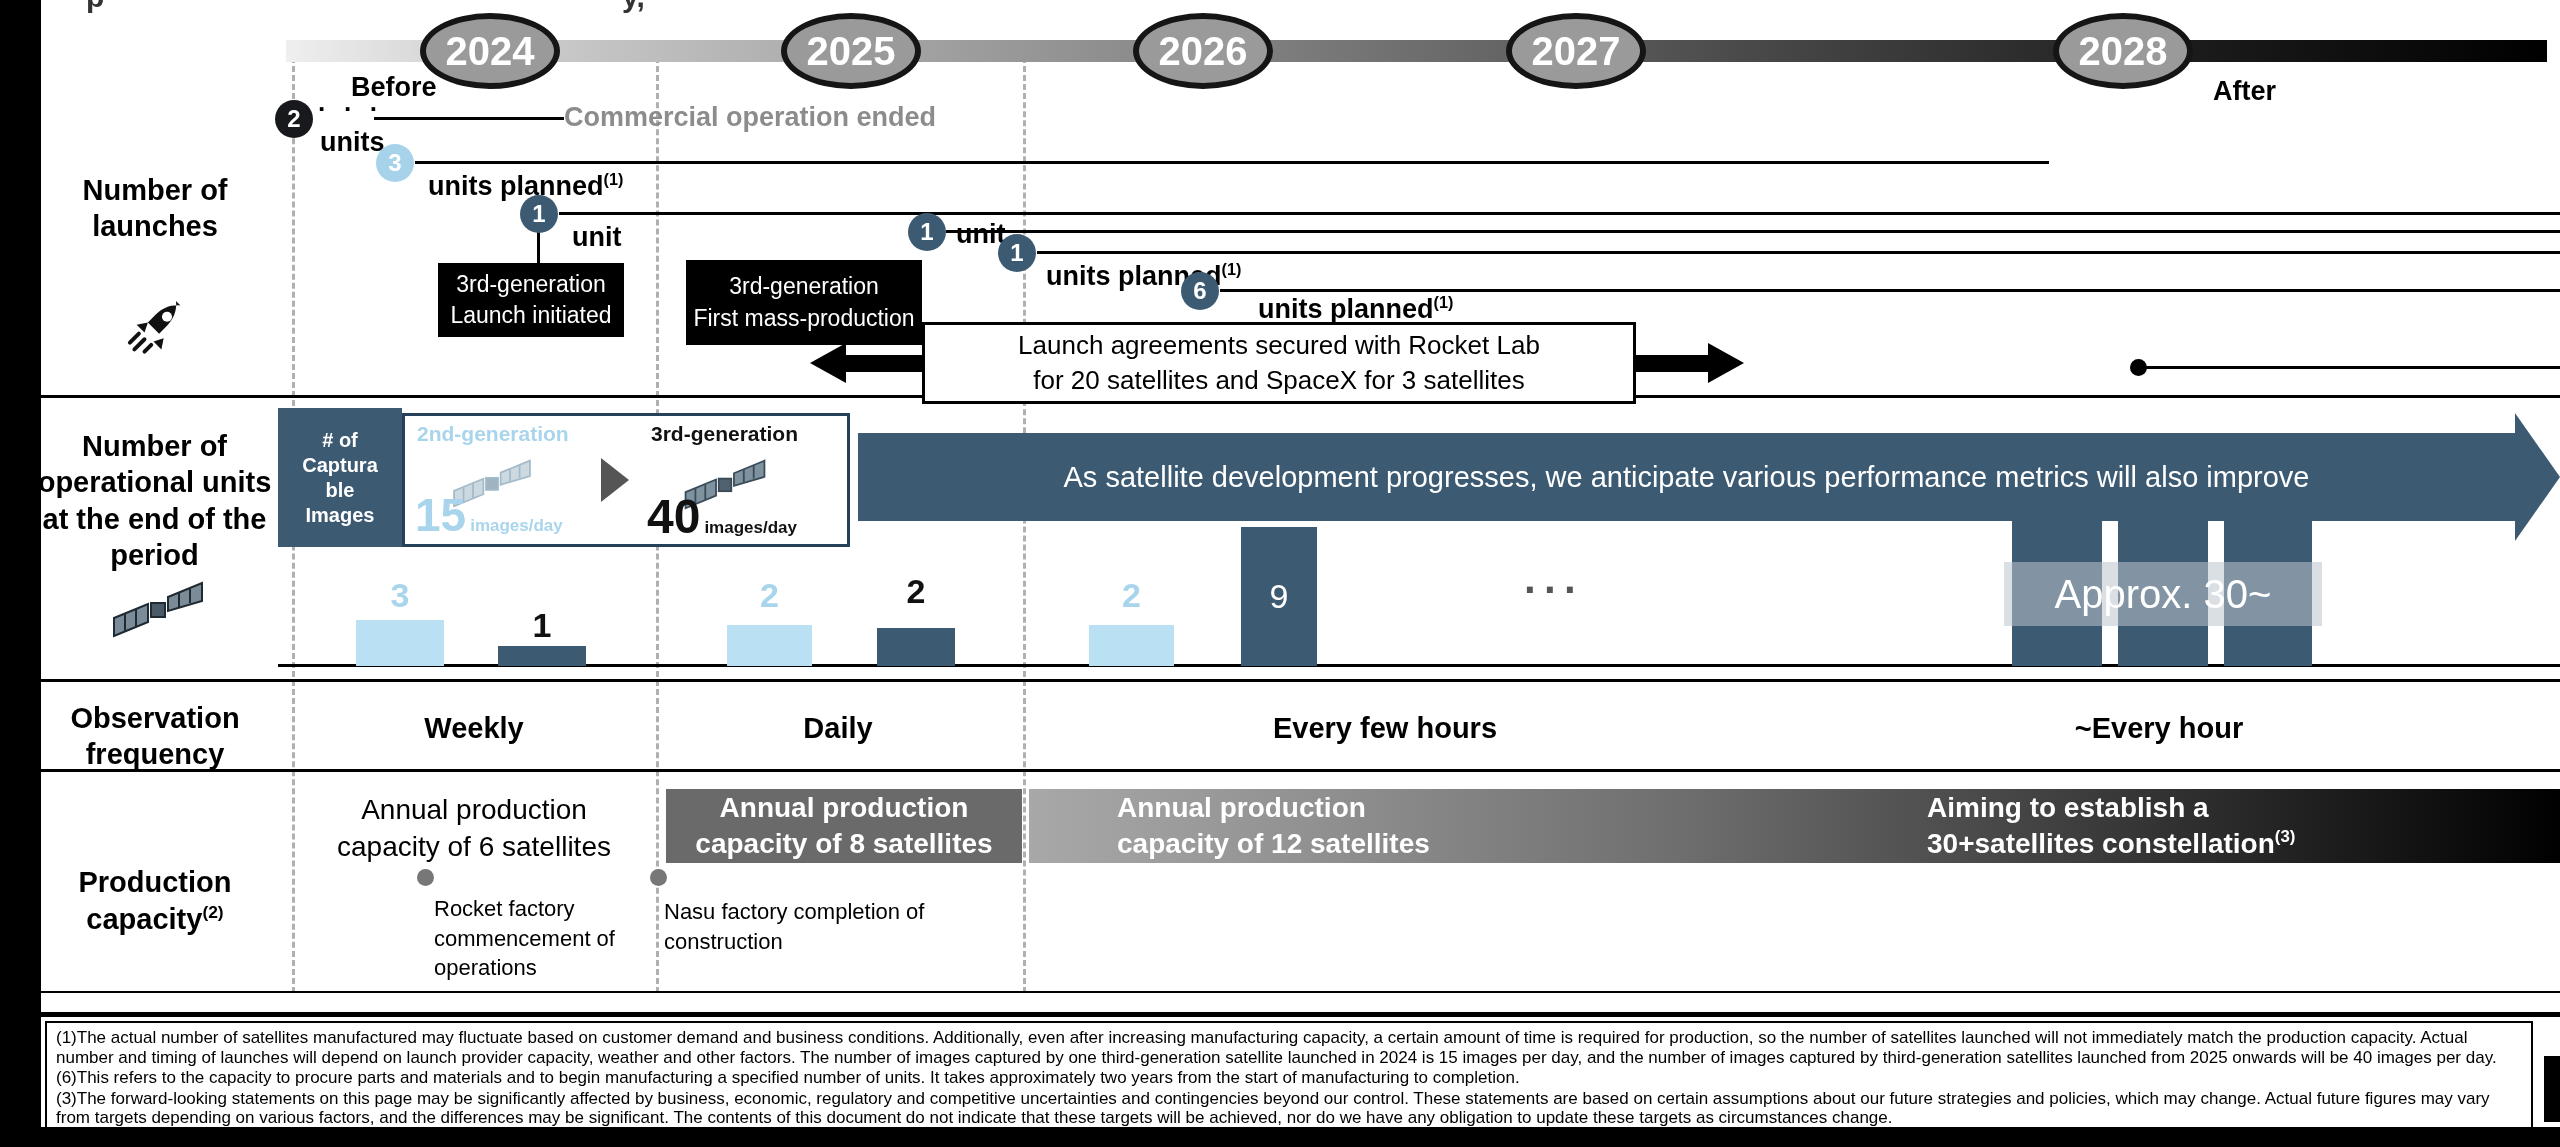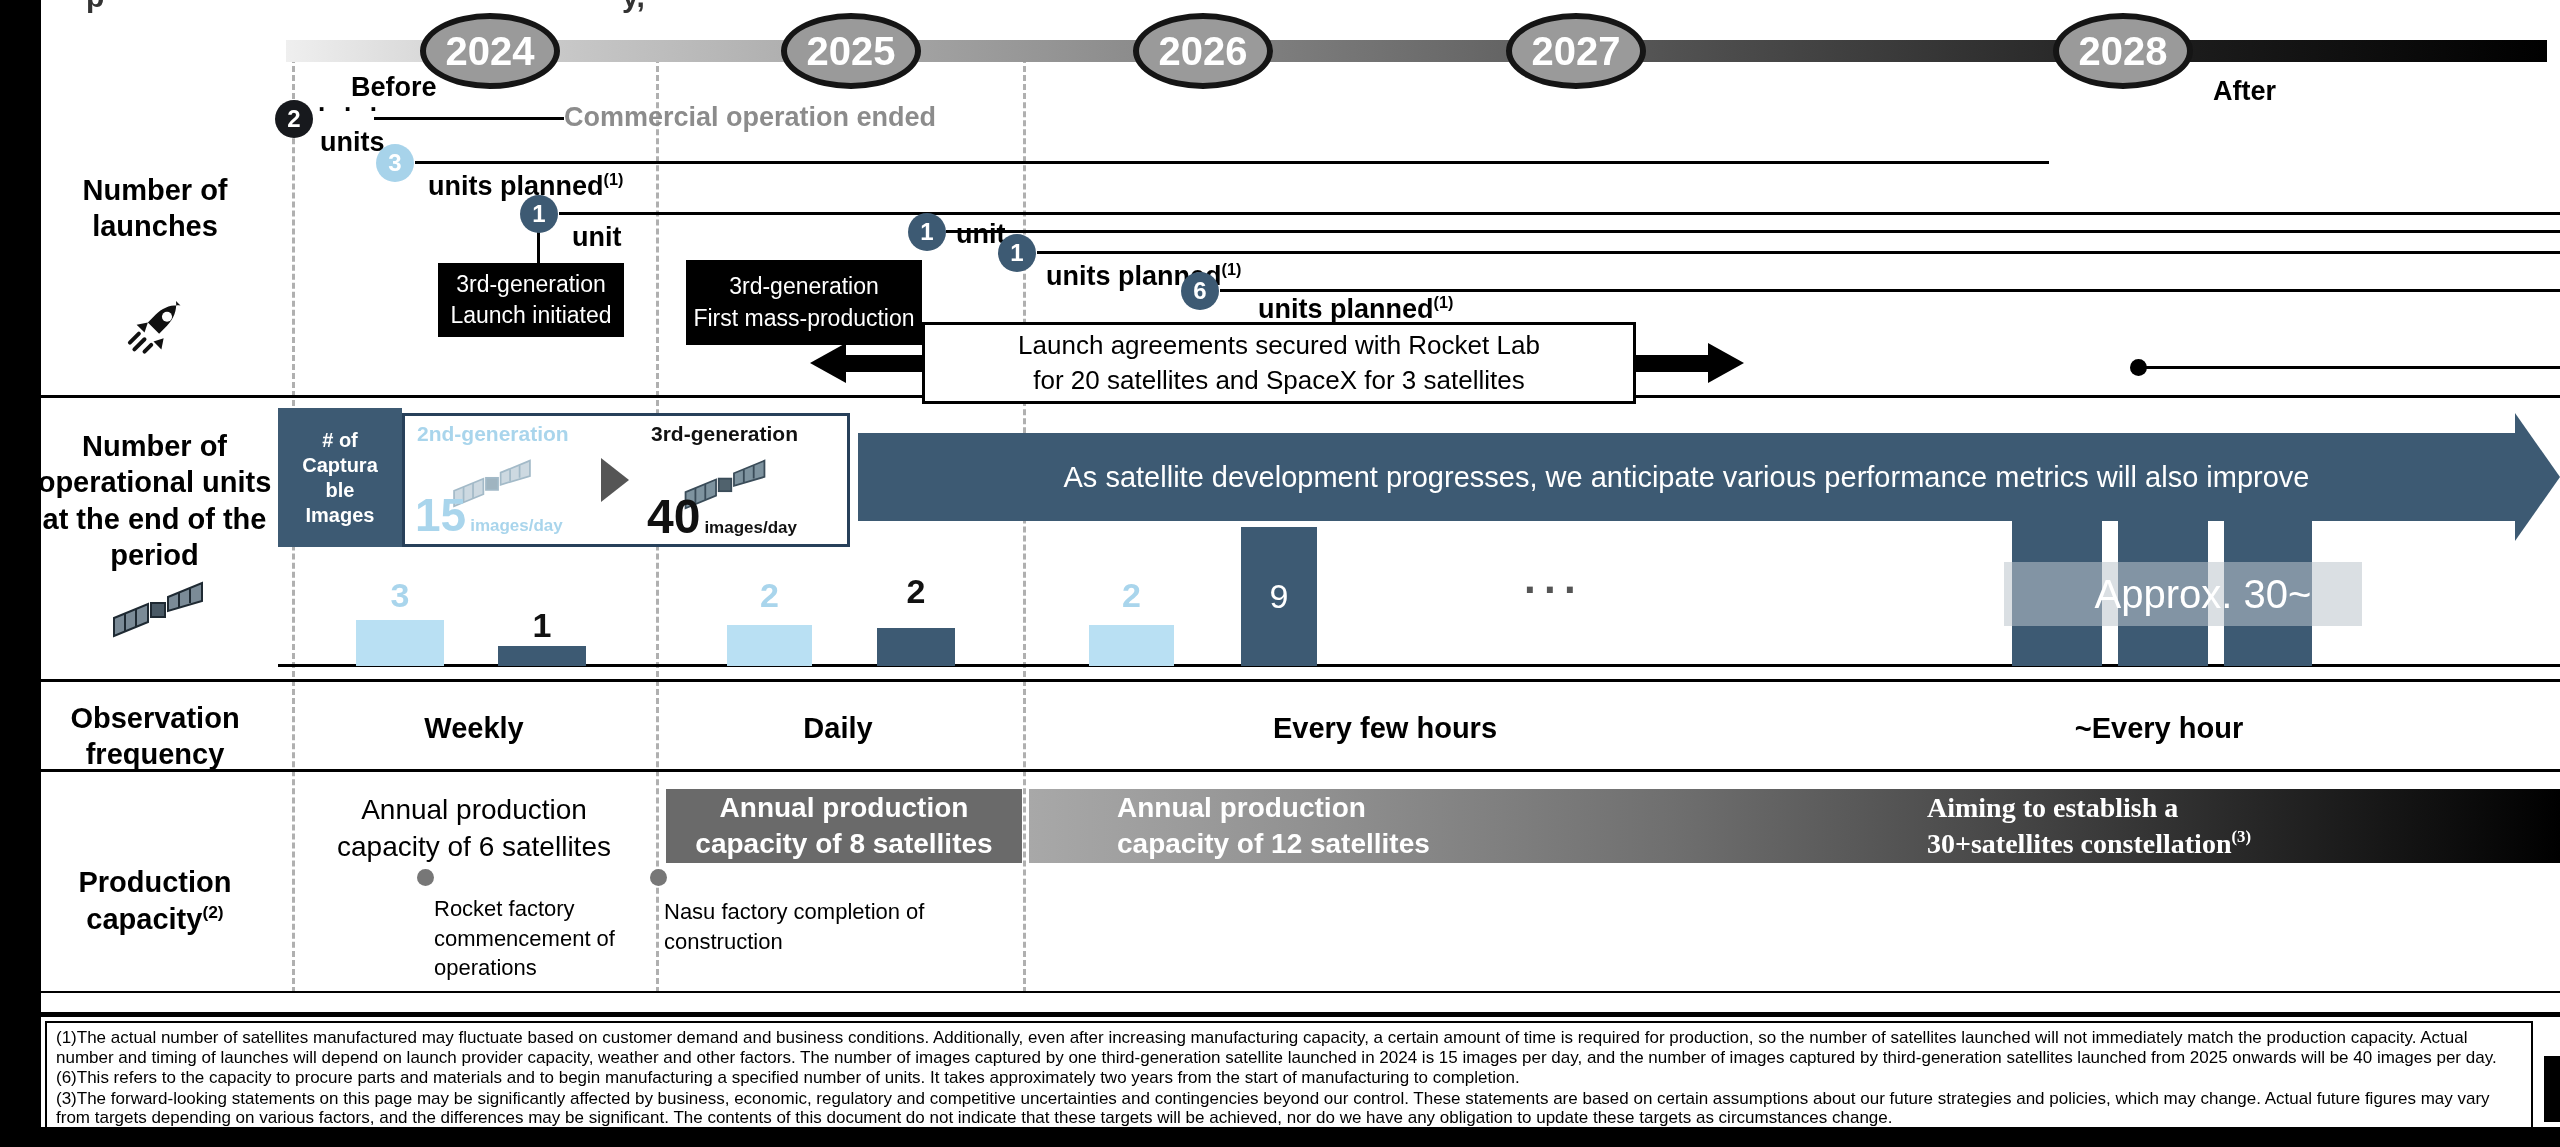"Approx. 30~" div.abs { padding-left: 40px -> none }
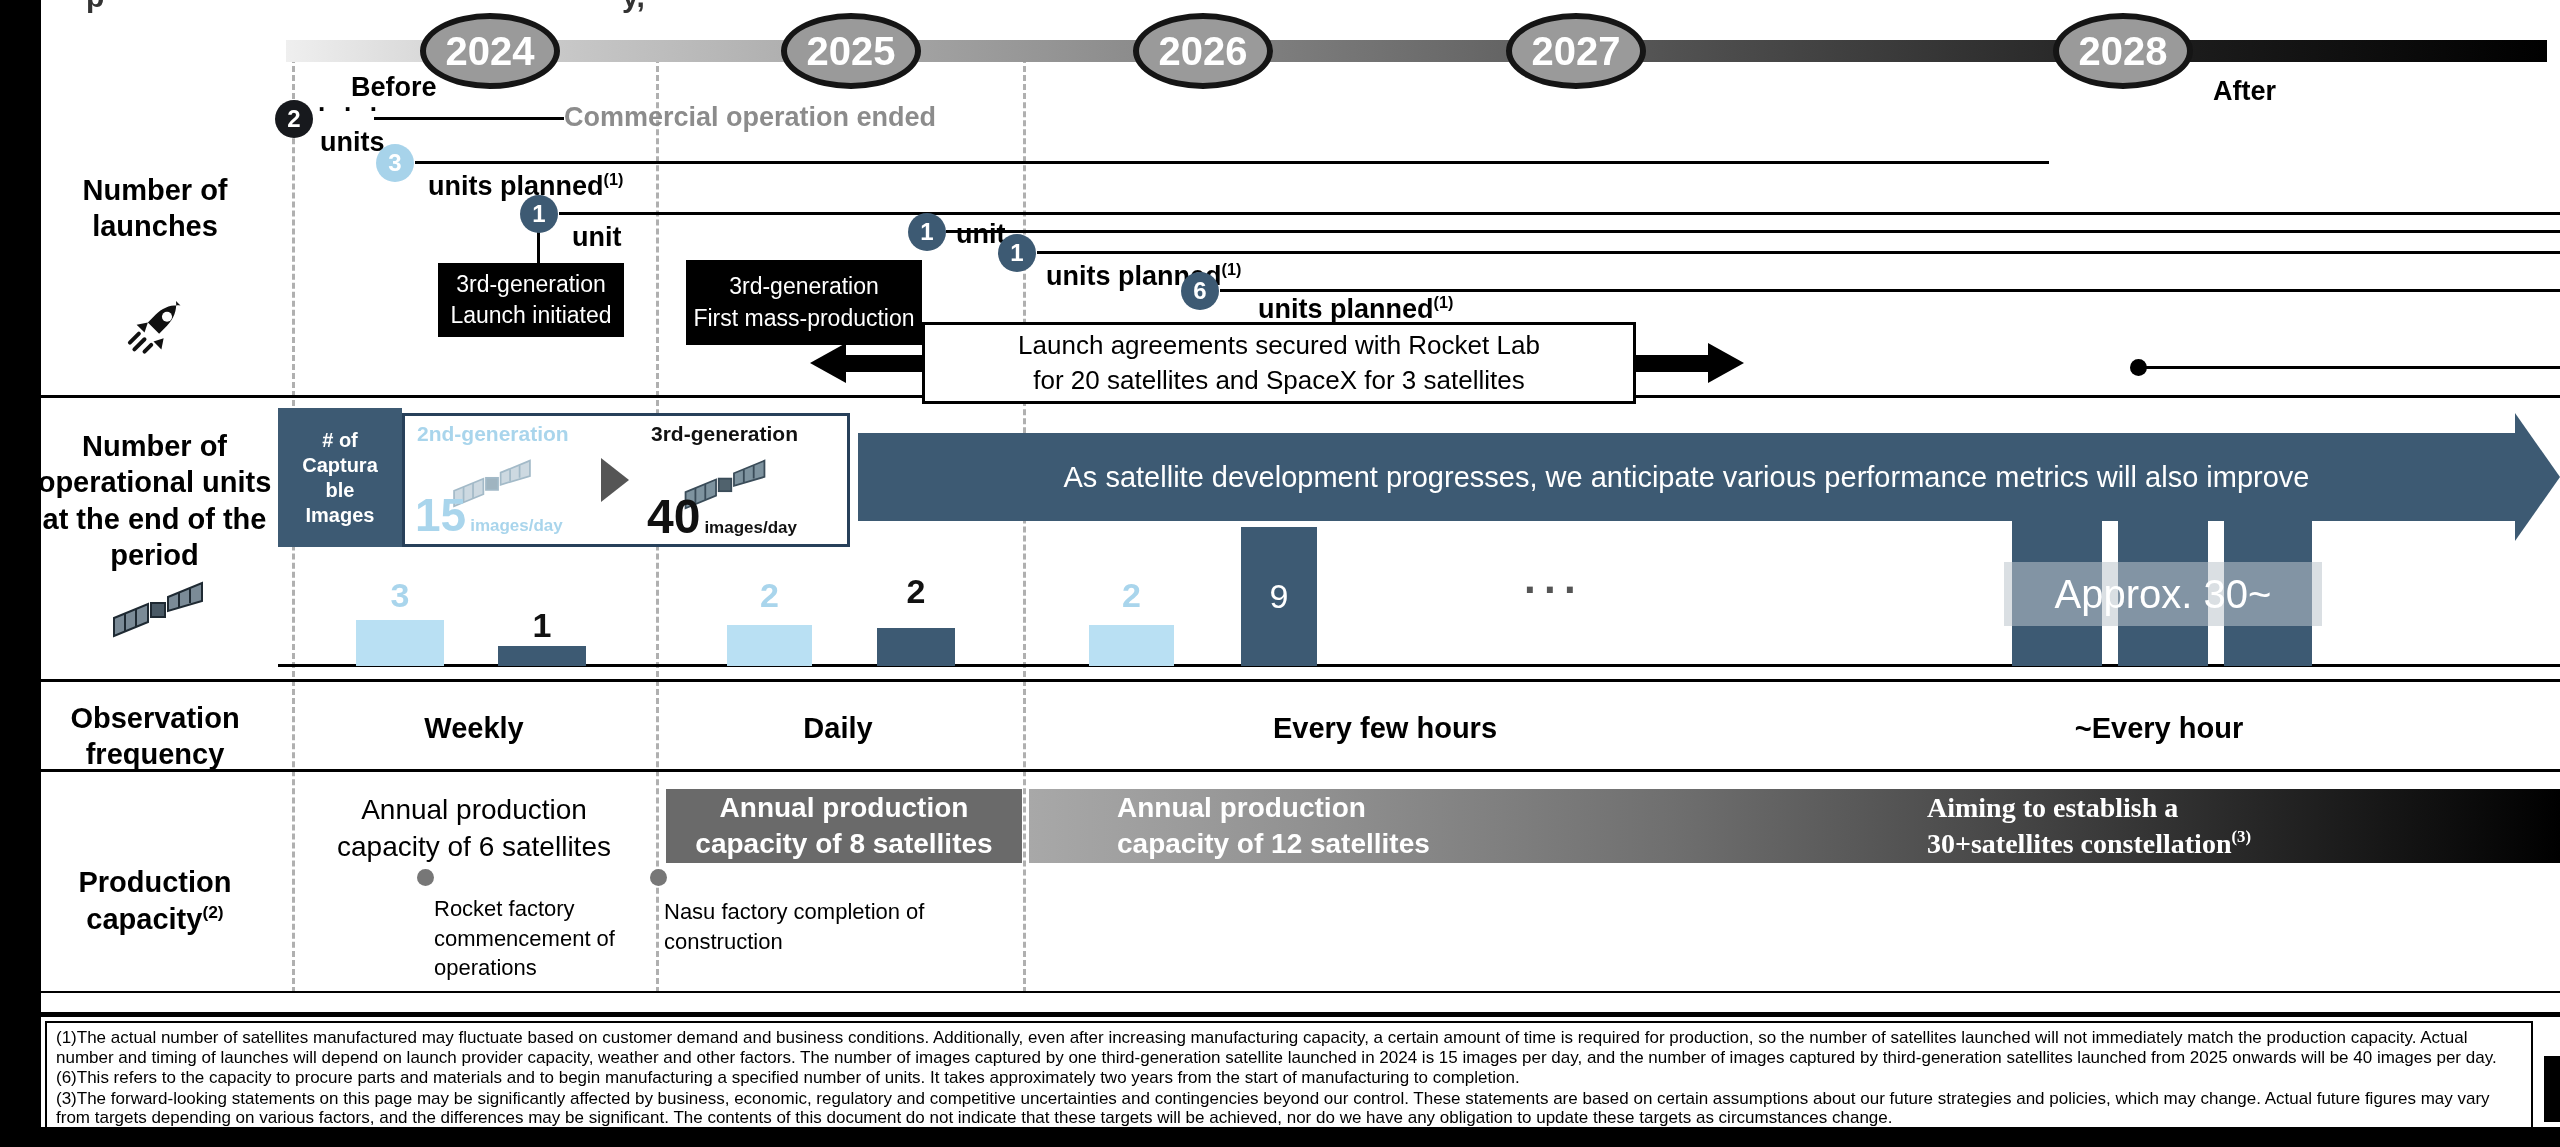"Aiming to establish a" div.abs { font-family: Liberation Serif, serif -> none }
